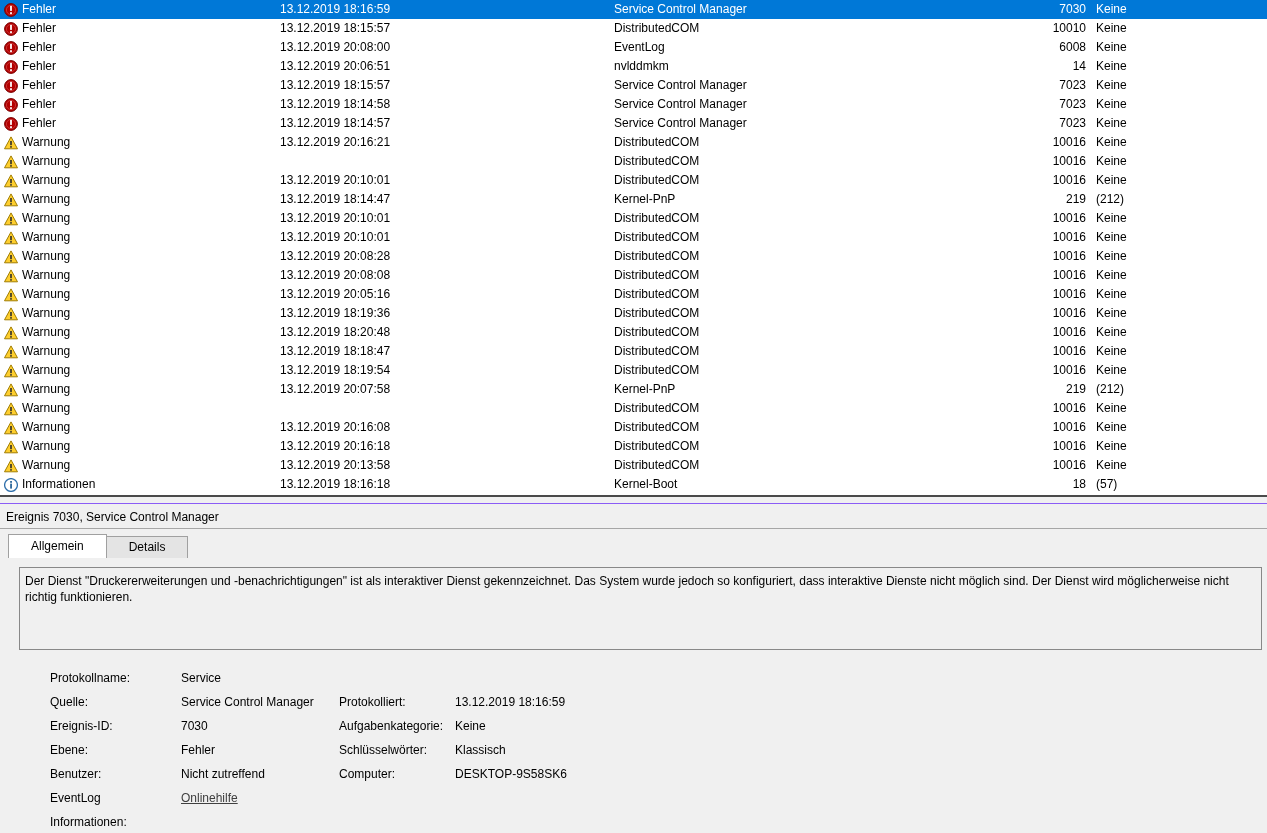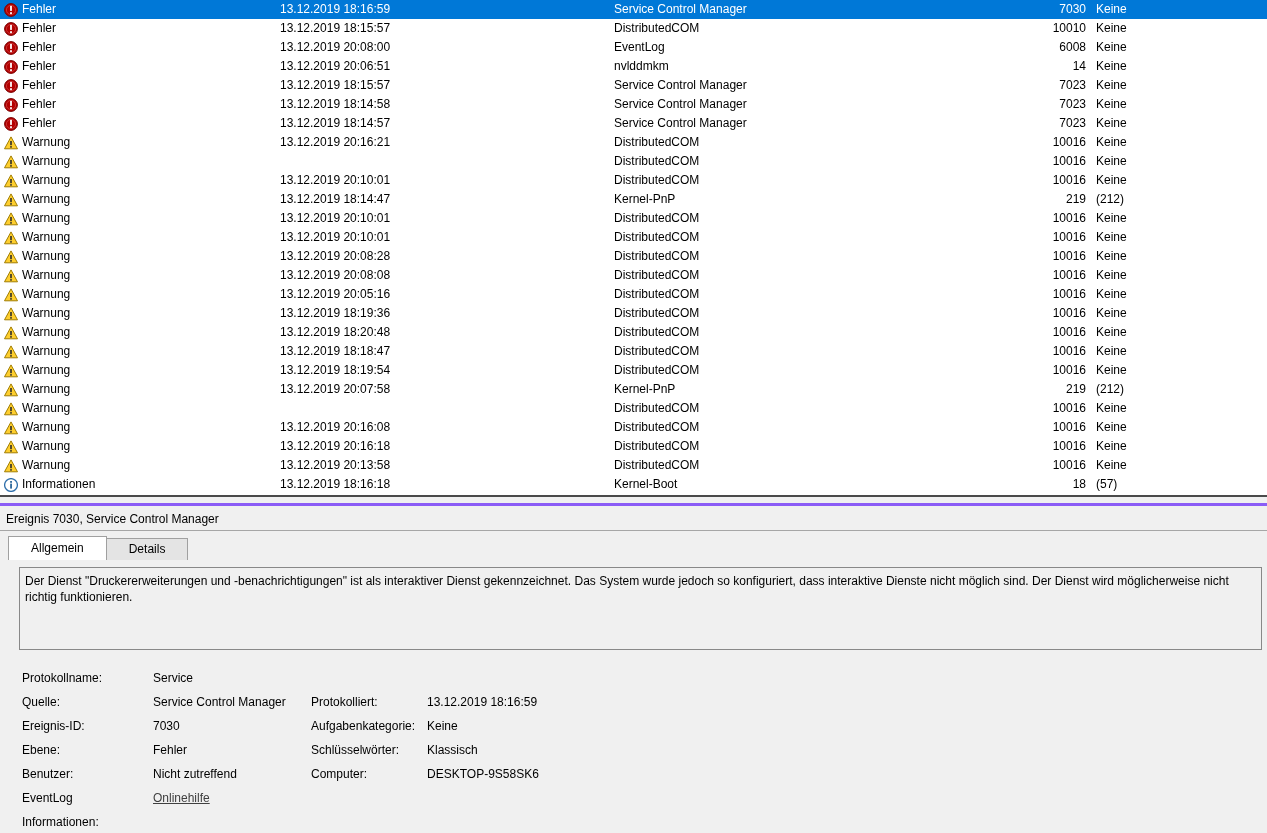"Ereignis 7030, Service Control Manager" #detail-pane { border-top: 3px solid #8b5cf6 -> 1px solid #8b5cf6 }
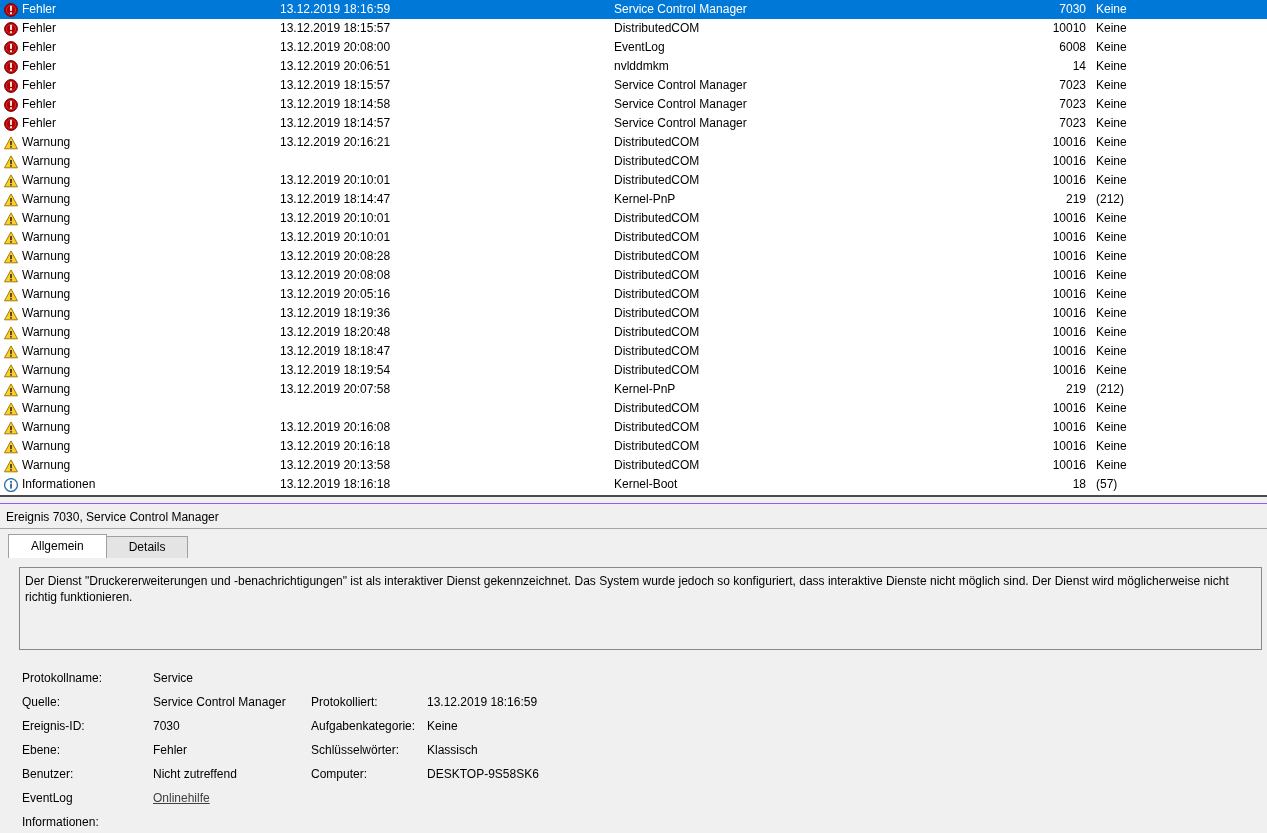"Protokollname:" #prop-grid { padding-left: none -> 28px }
